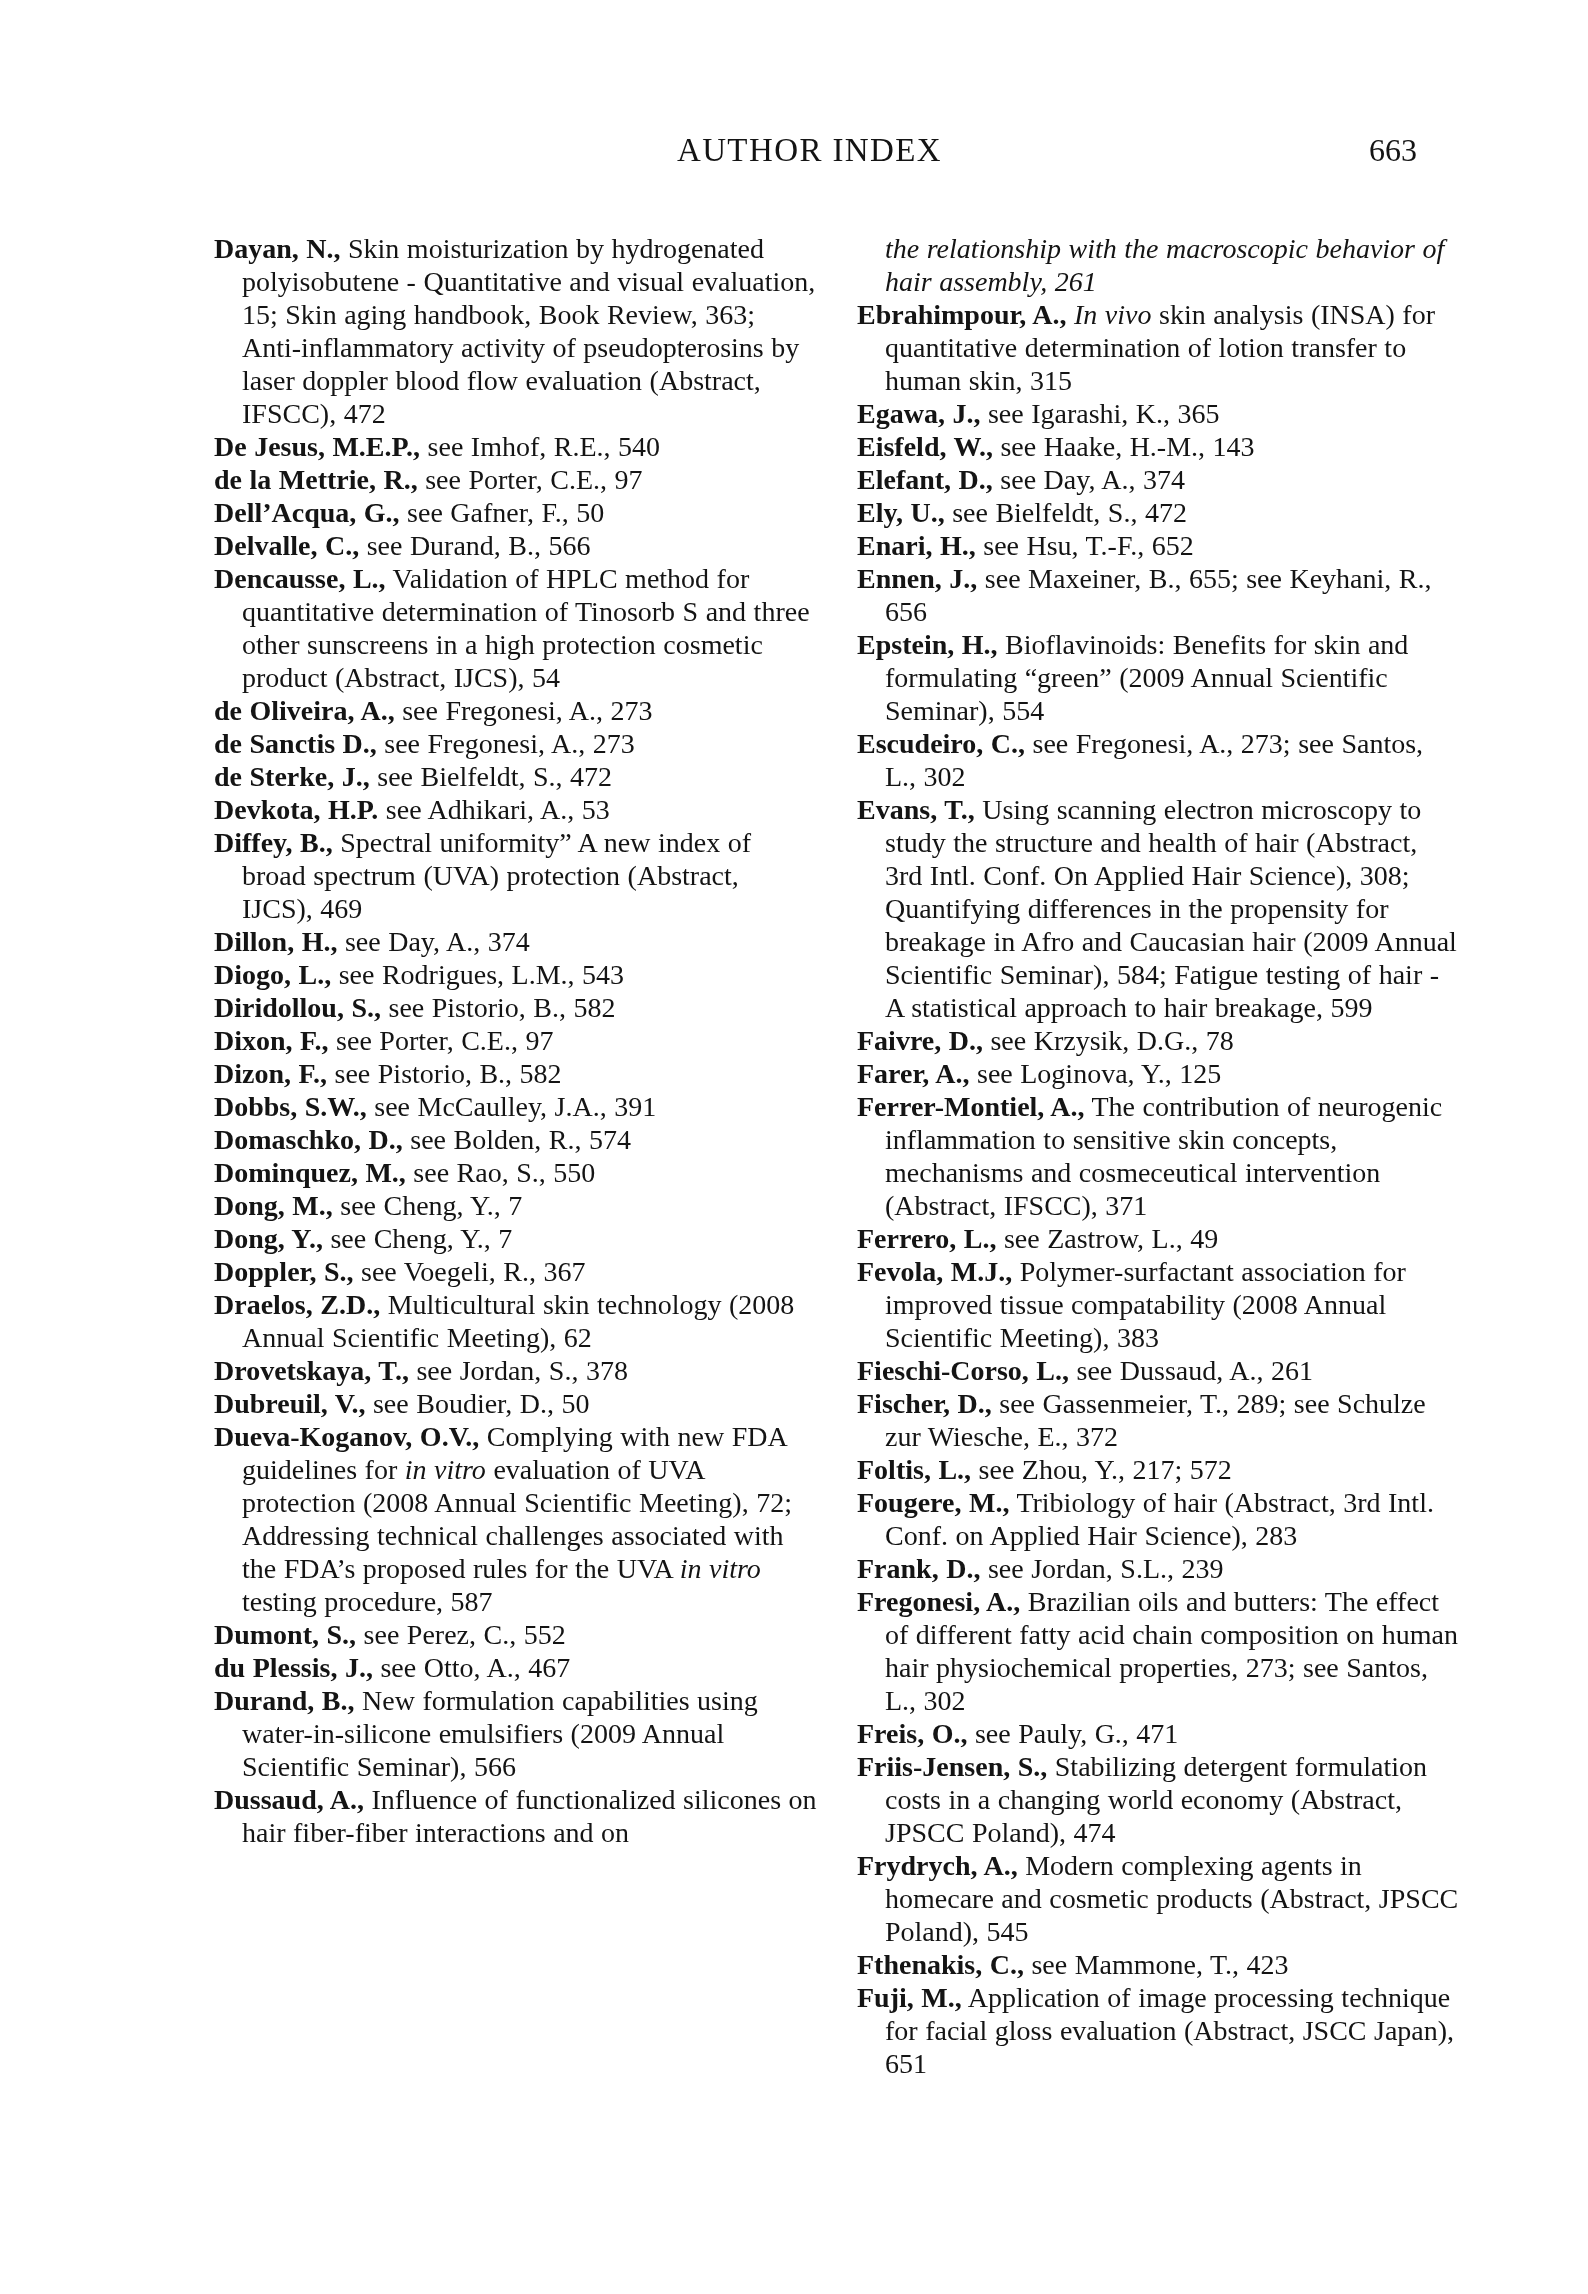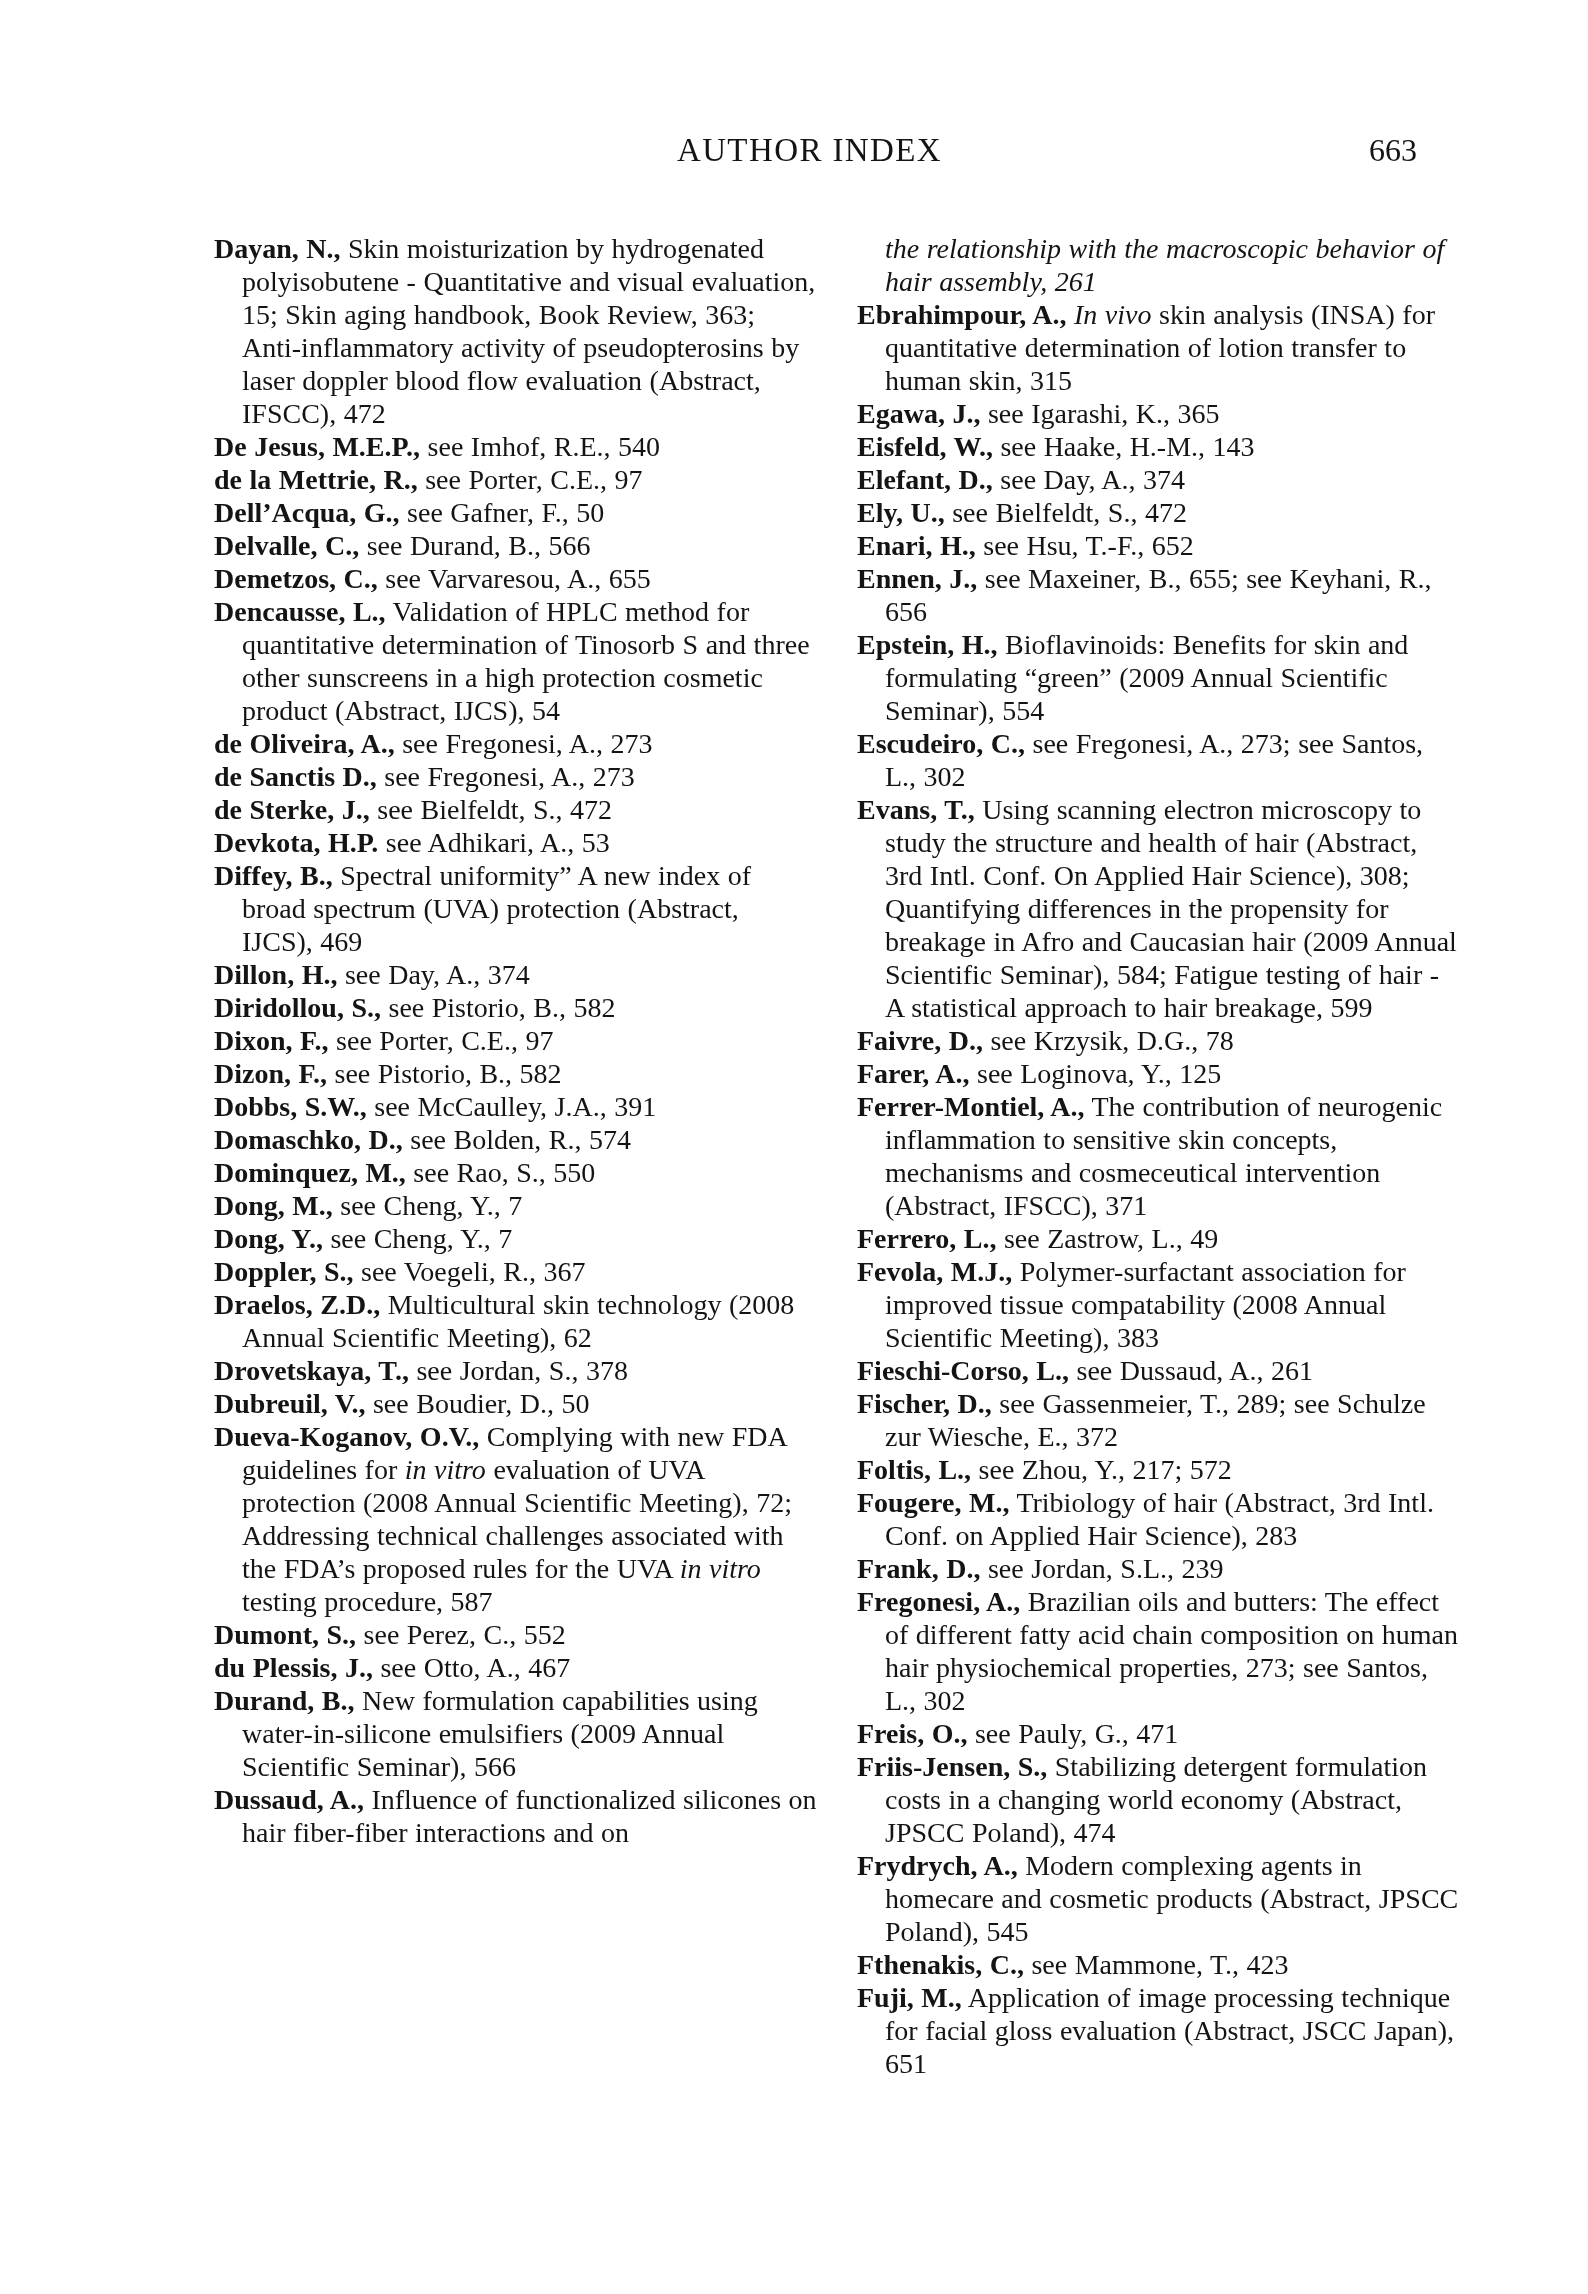"Demetzos, C., see Varvaresou, A.," p.entry { html: <p><b>Demetzos, C.,</b><span> see Varvaresou, A., 655</span></p> -> none }
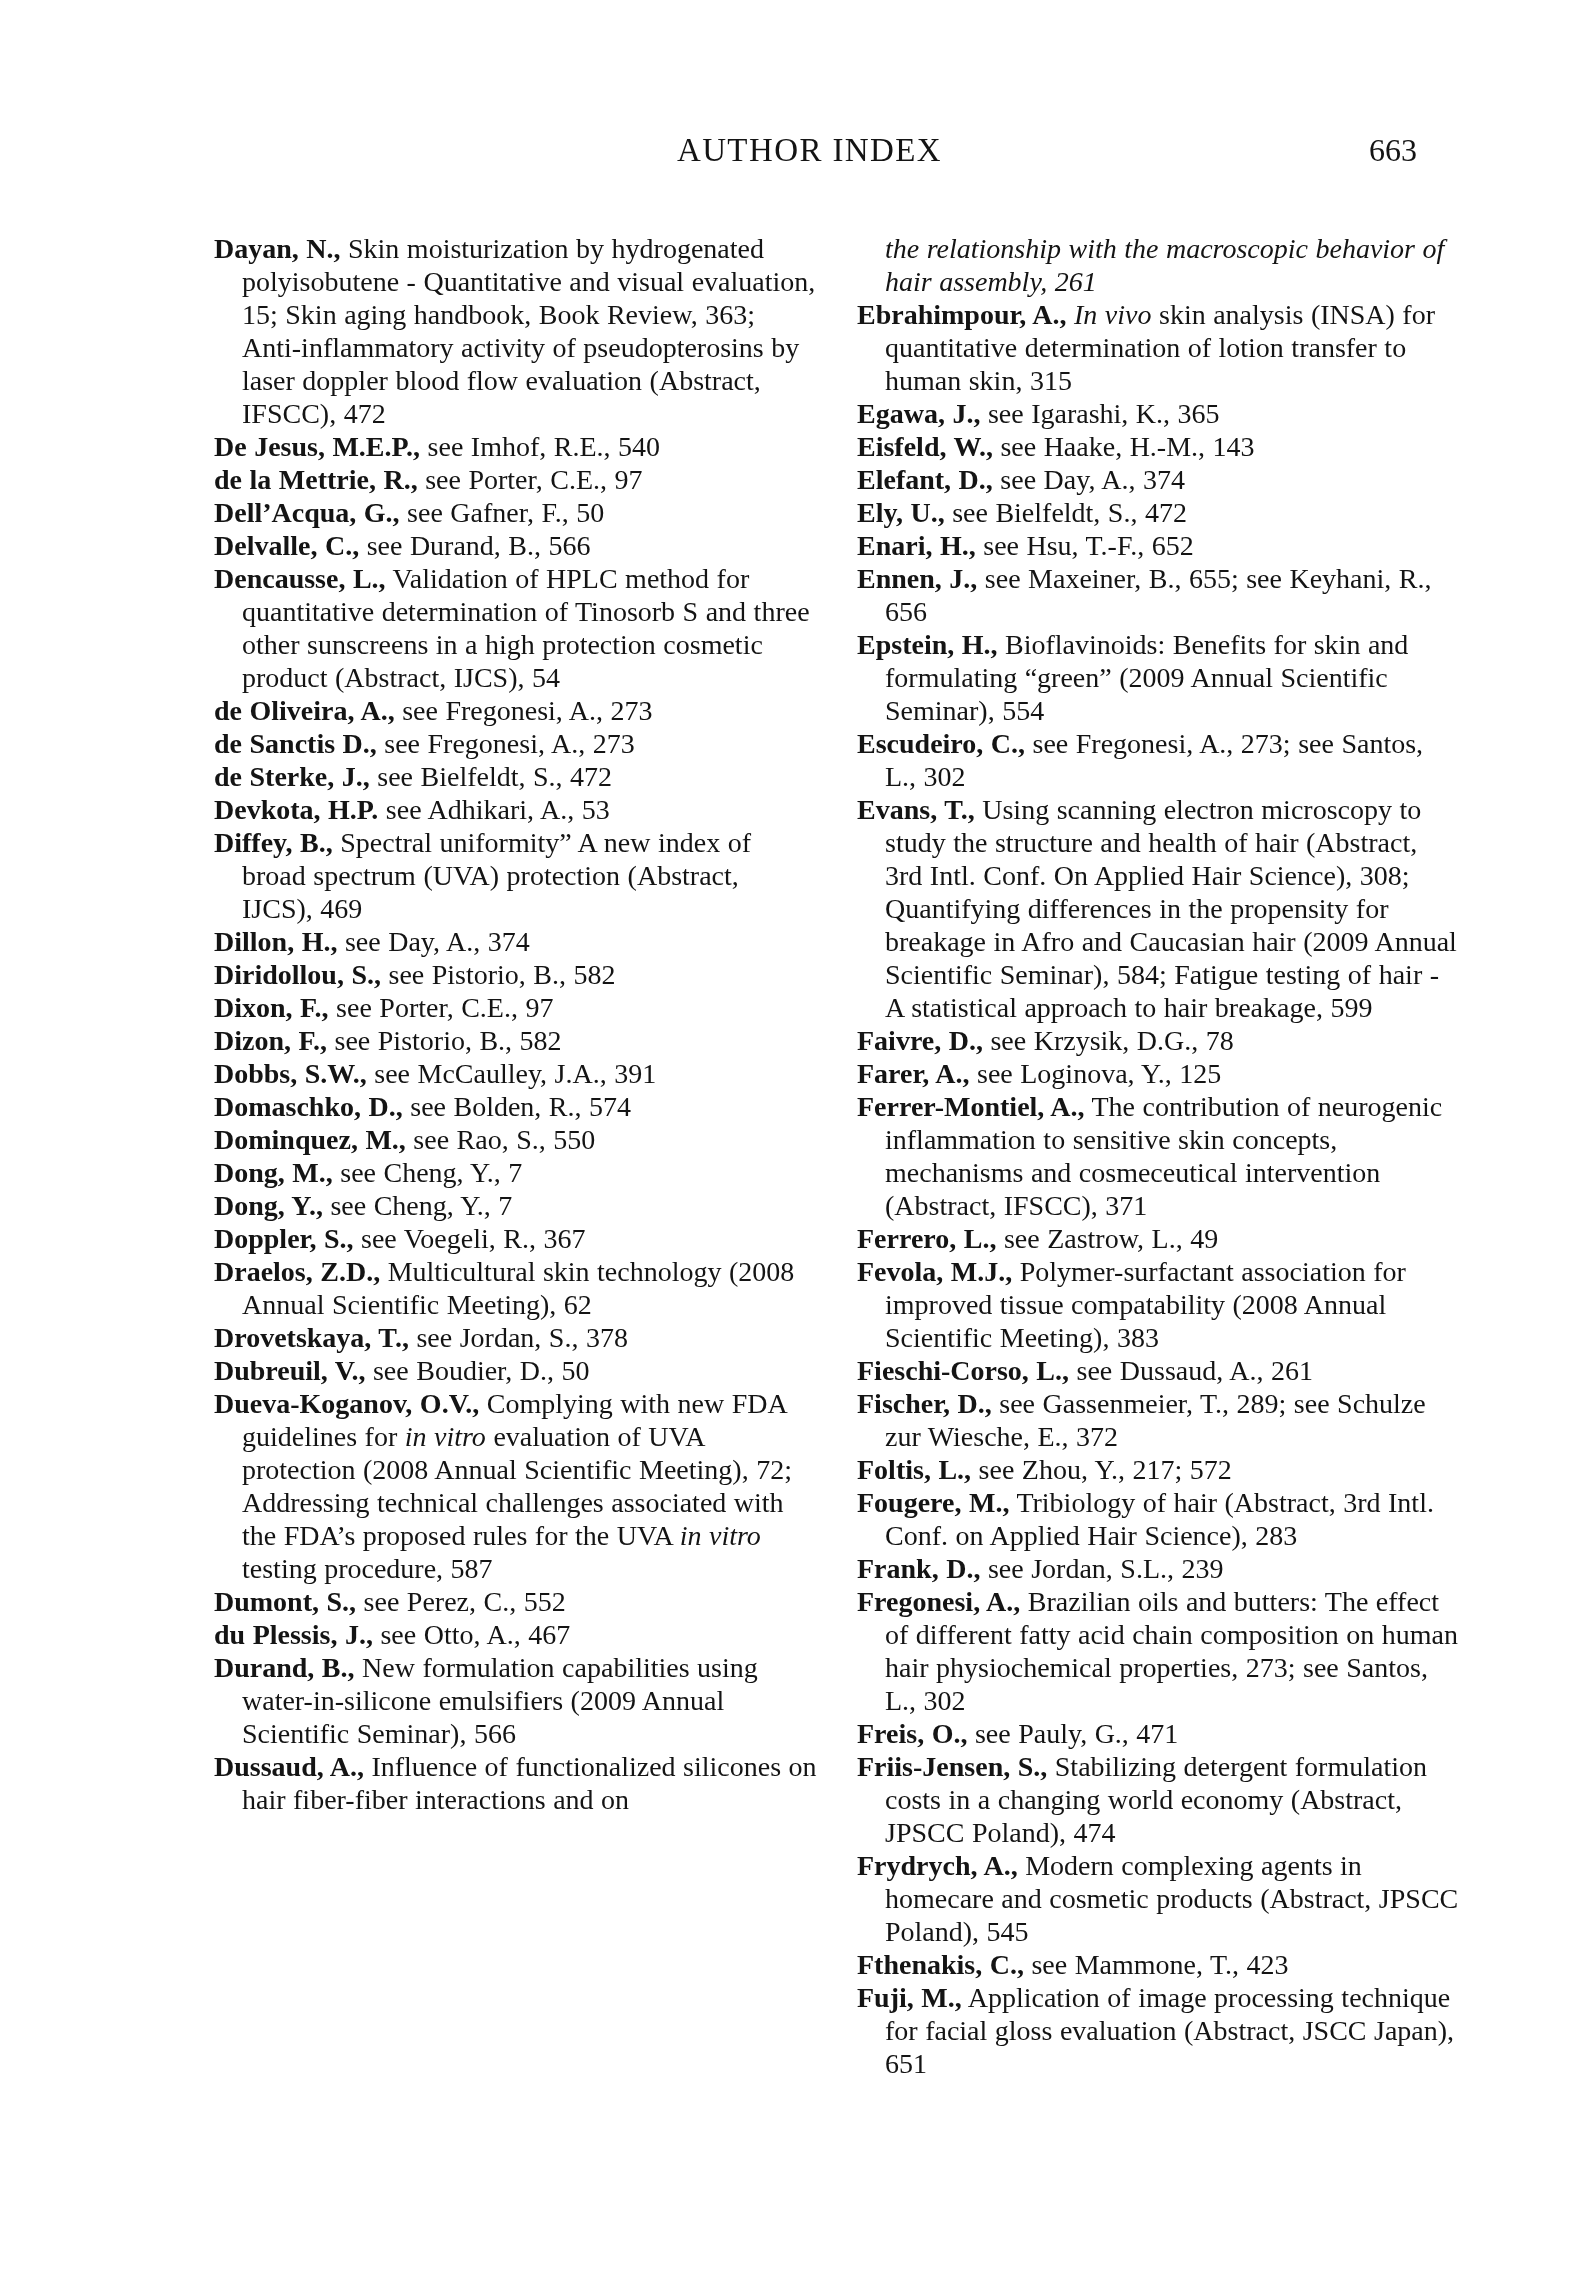"Diogo, L., see Rodrigues, L.M.," p.entry { html: none -> <p><b>Diogo, L.,</b><span> see Rodrigues, L.M., 543</span></p> }
